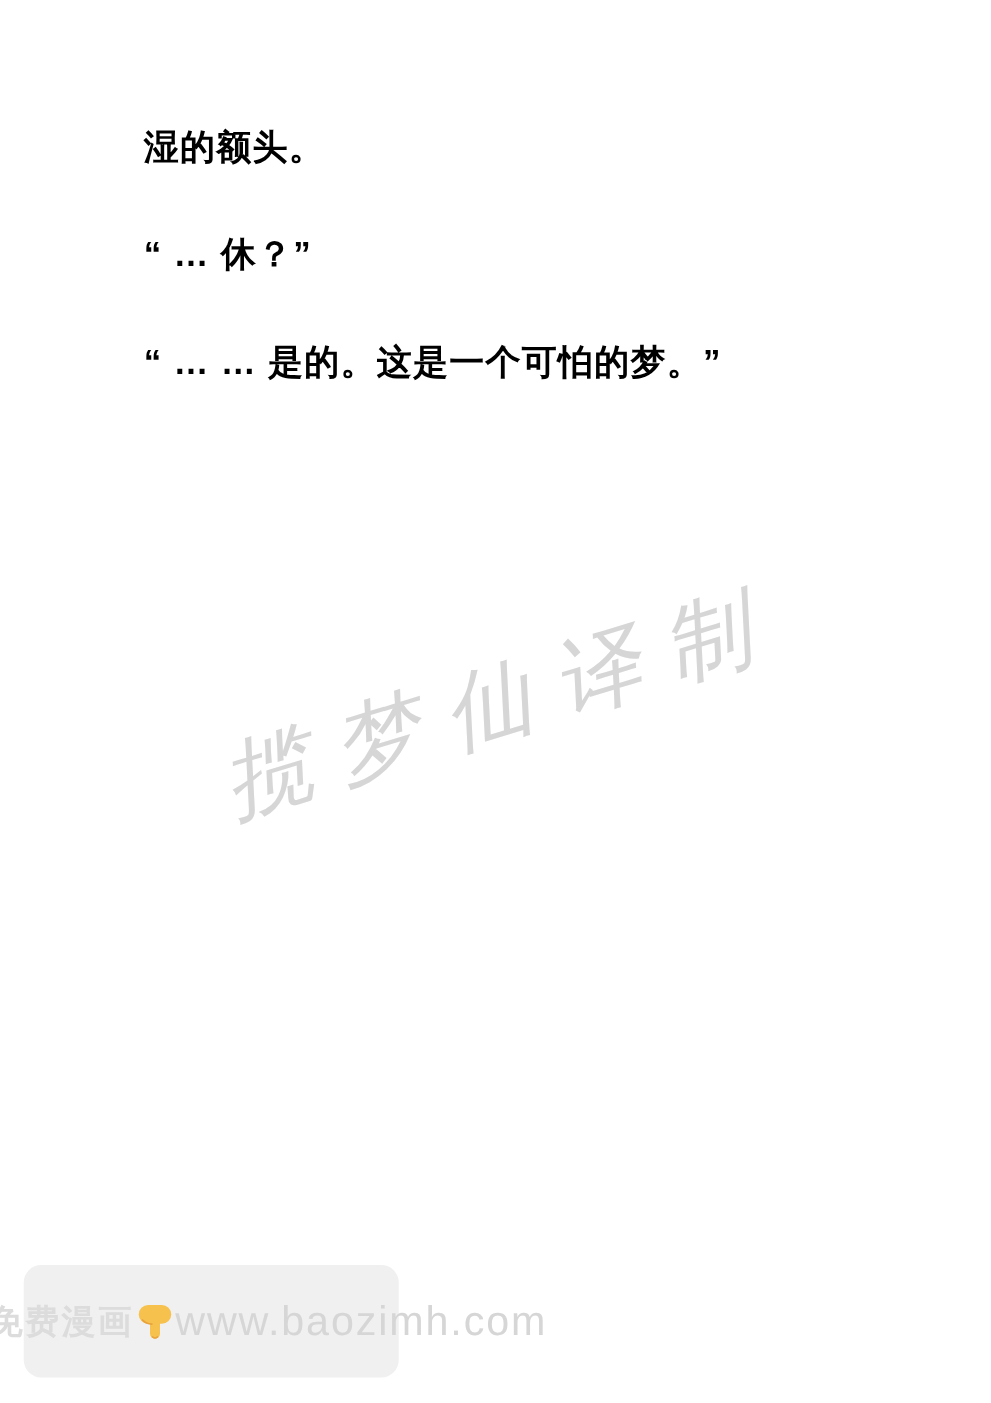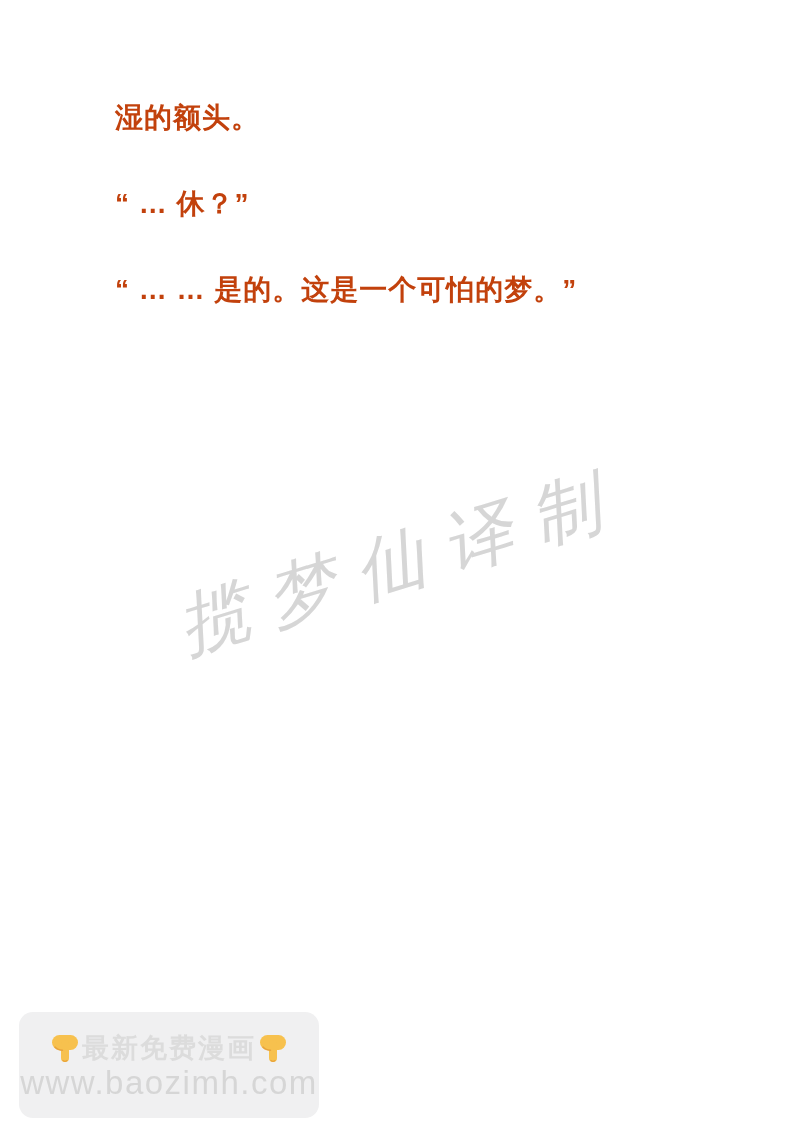"湿的额头。" .content { color: #c2410c -> #000000 }
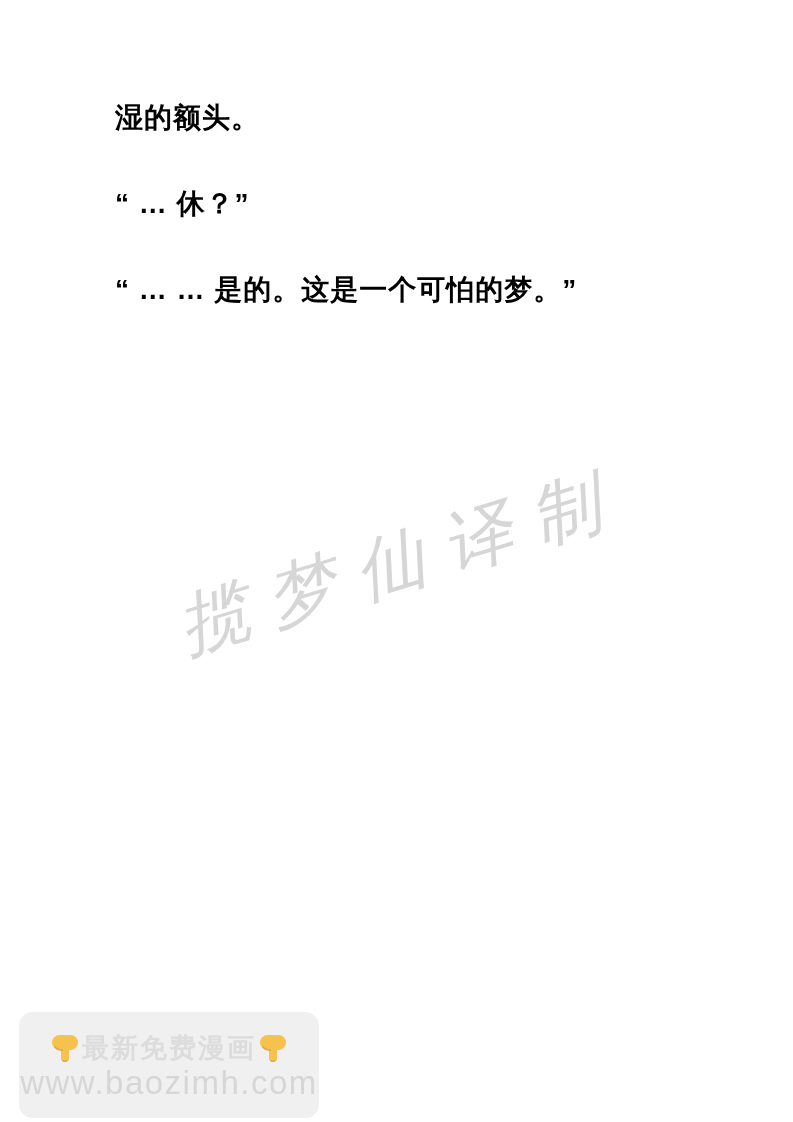"www.baozimh.com" .site-badge { flex-direction: column -> row; height: 106px -> 90px }
